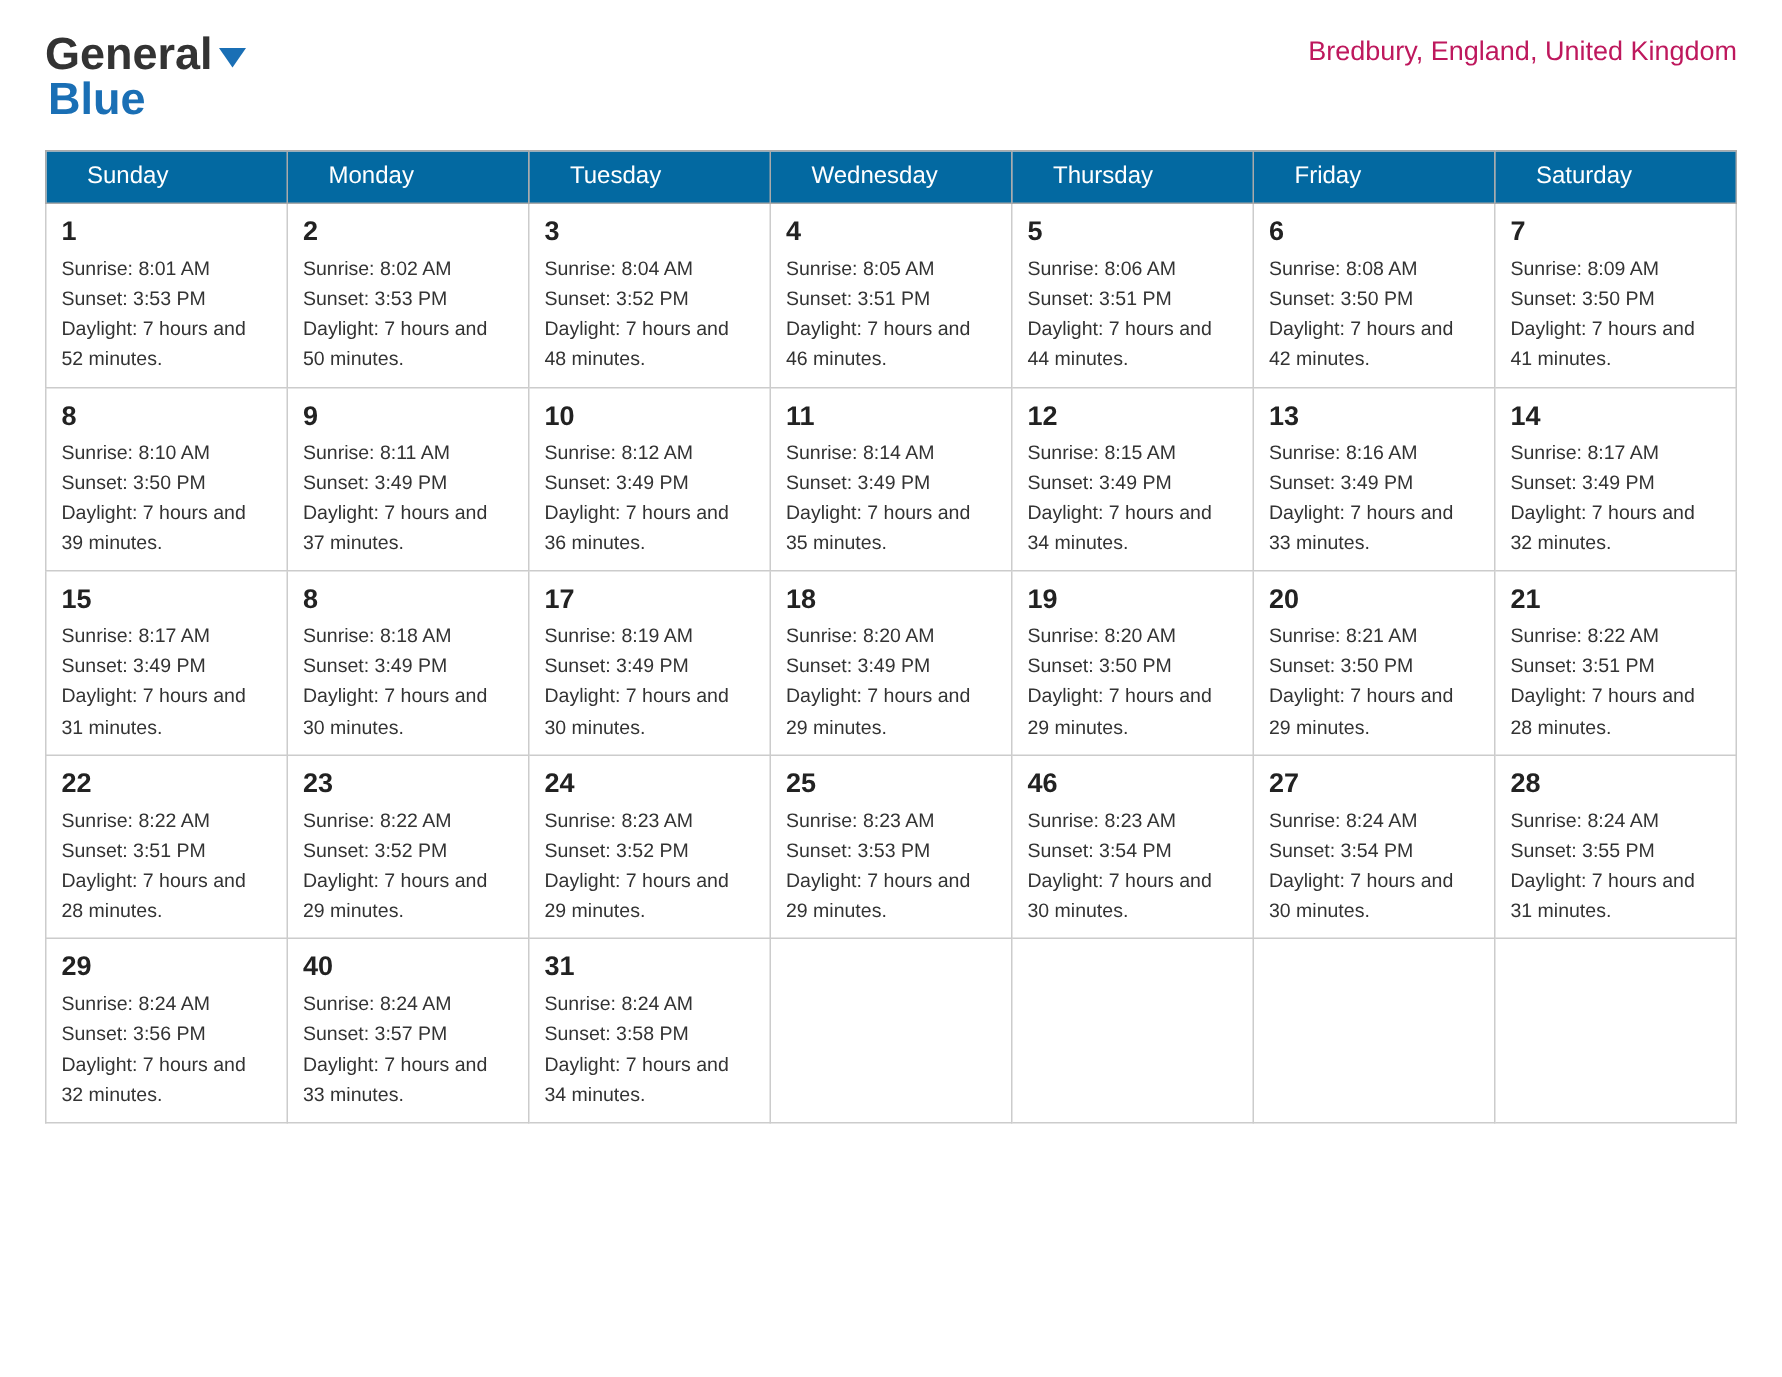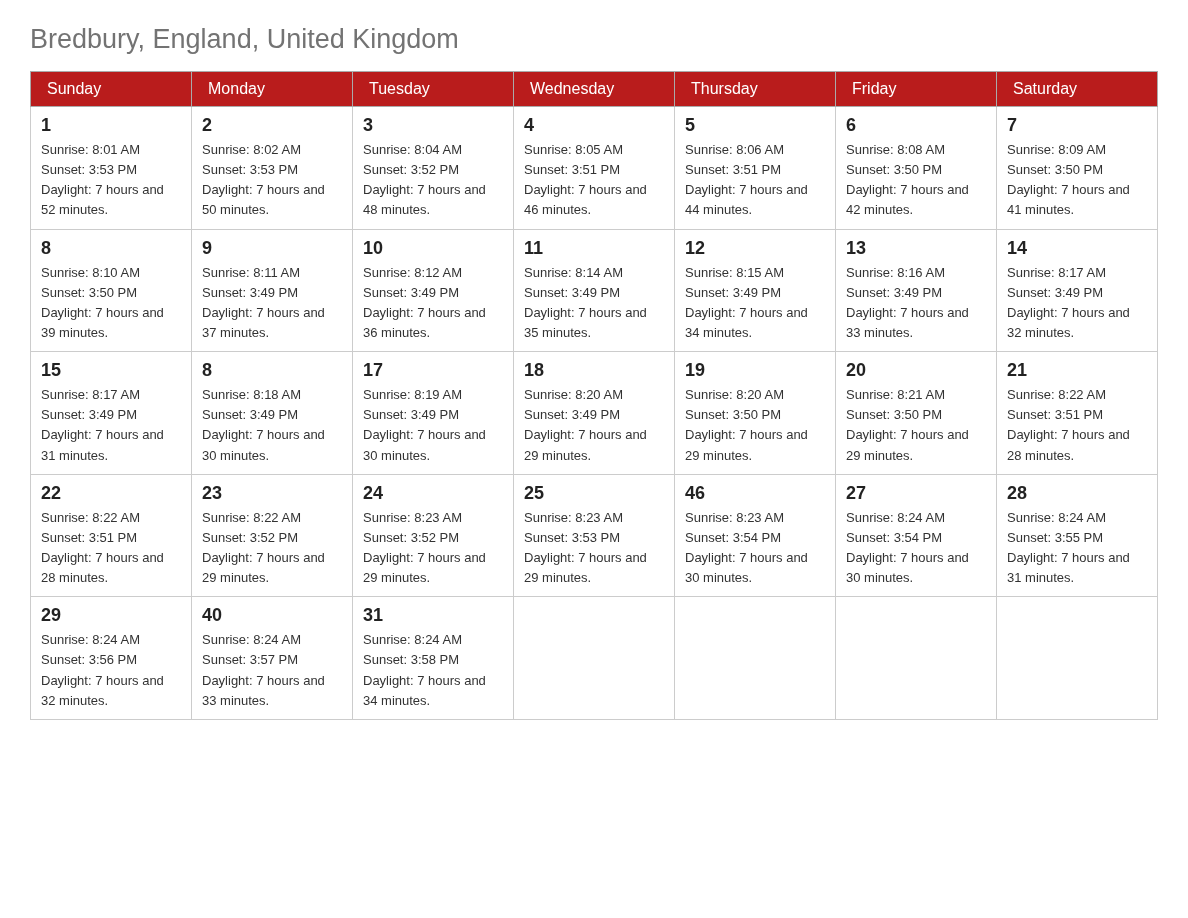"General" div.logo { html: none -> <div> <div> <span>General</span> <div> <div></div> </div> </div> <span>Blue</span> </div> }
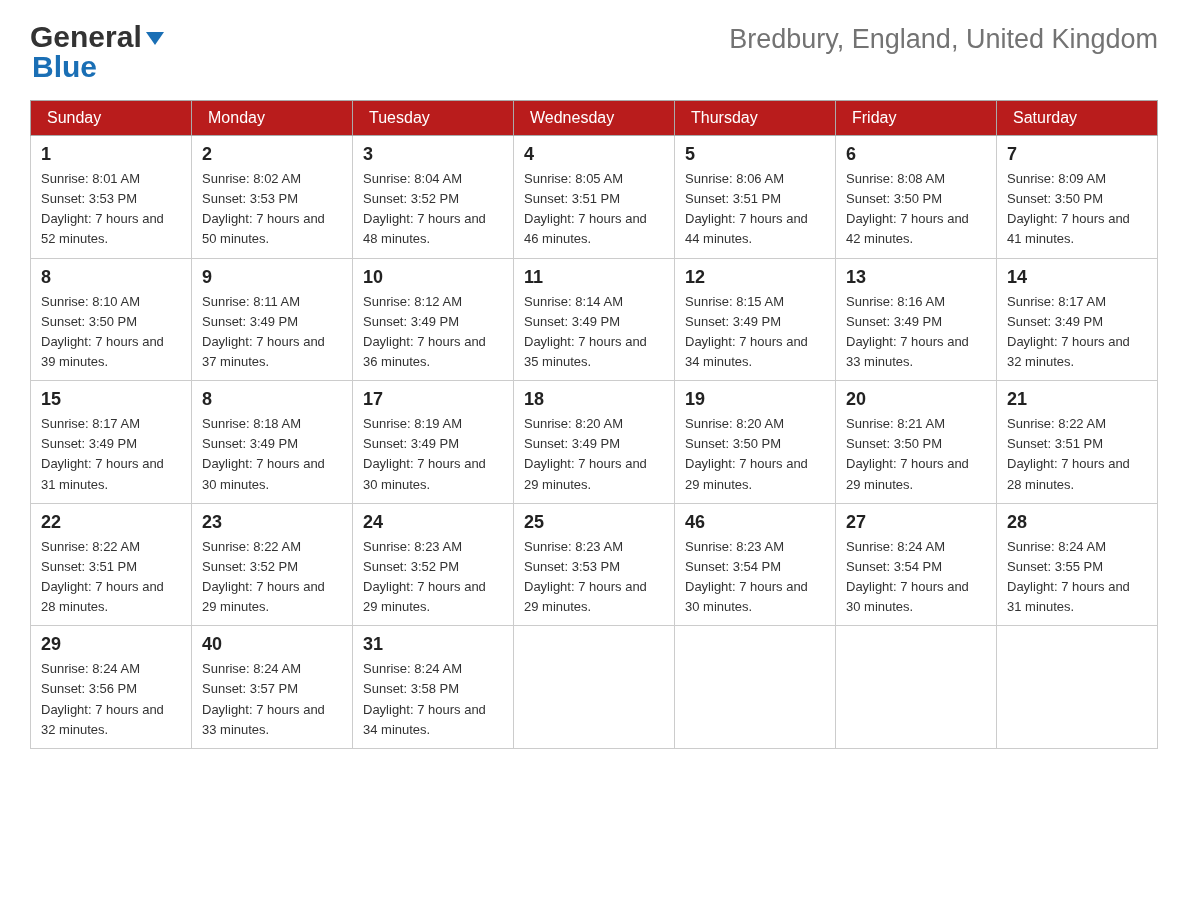"Bredbury, England, United Kingdom" .location-title { color: #737373 -> #be185d; font-size: 27px -> 18px }
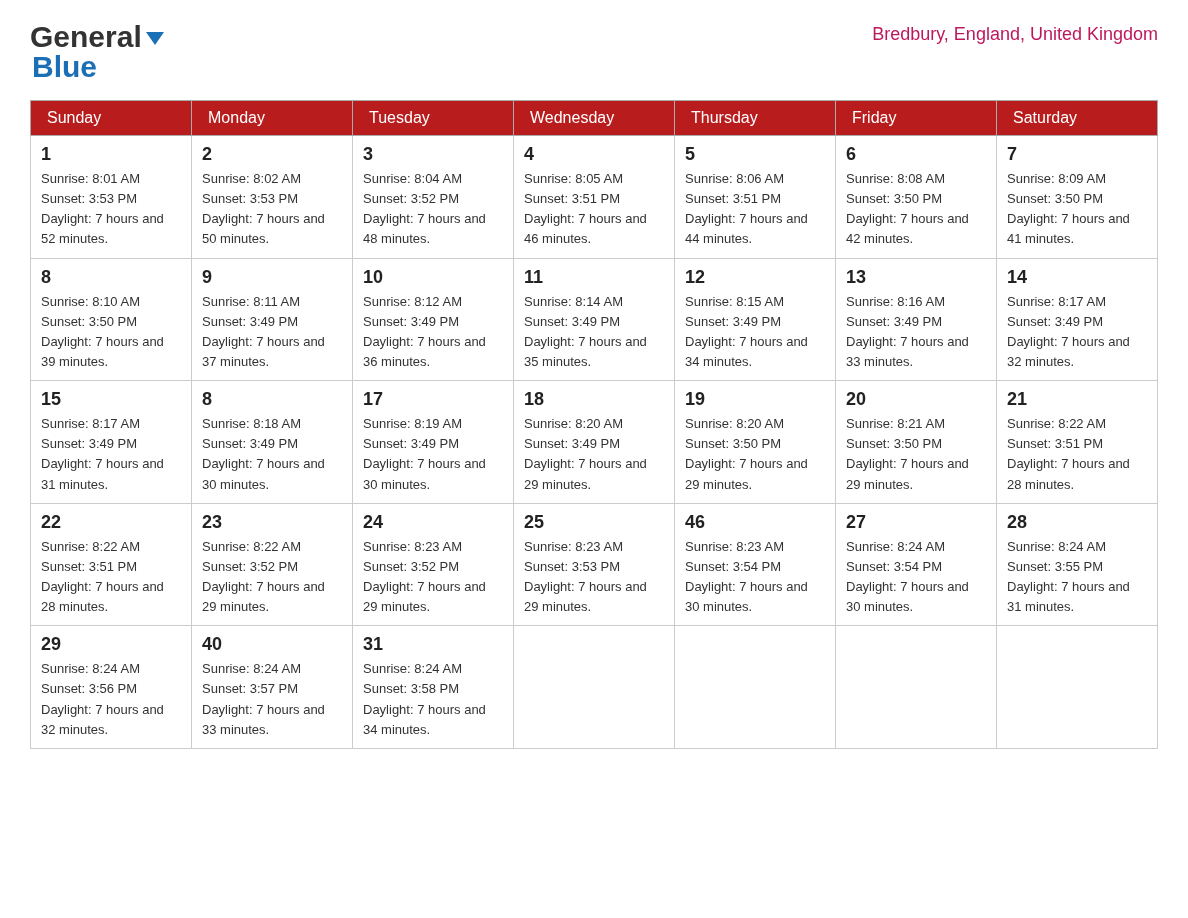"Sunday" .calendar th { background-color: #b91c1c -> #0369a1; padding: 8px 16px -> 8px 27px }
